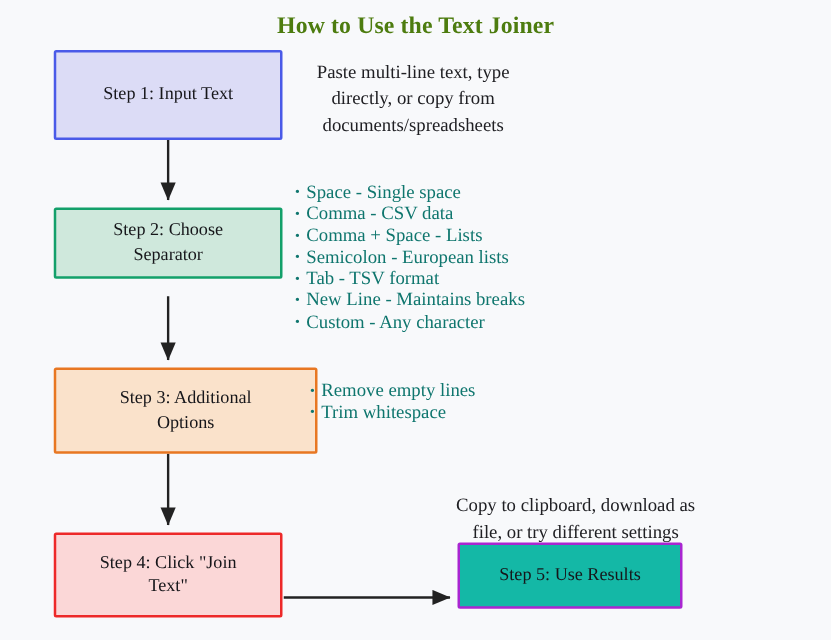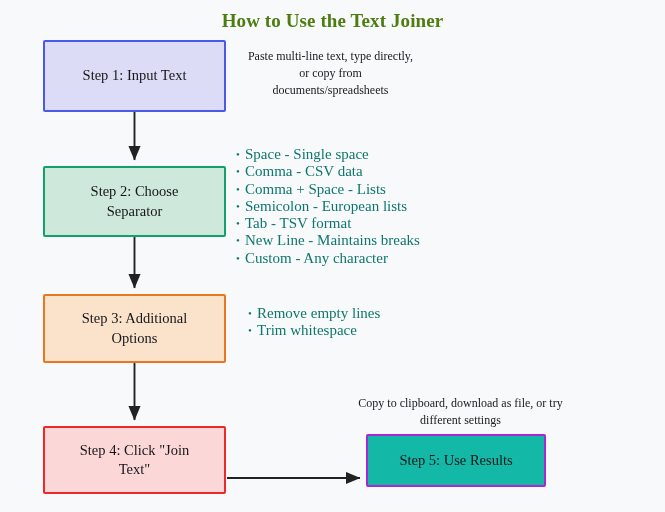"Paste multi-line text, type directly," .annotation { font-size: 12px -> 15px }
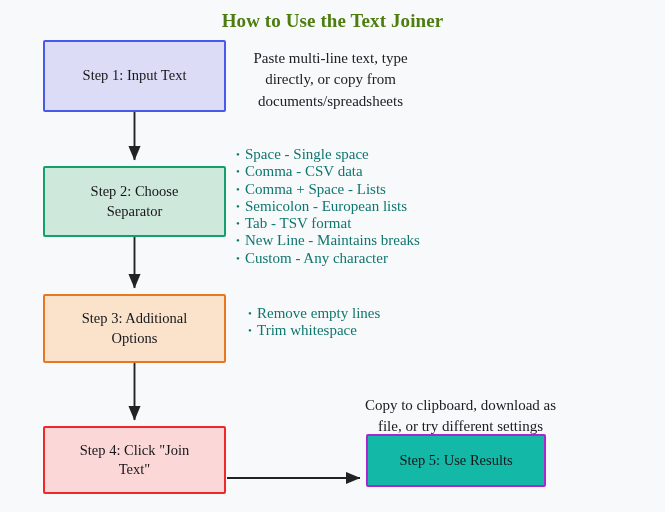"Step 2: Choose" #node-2 { height: 71px -> 57px }
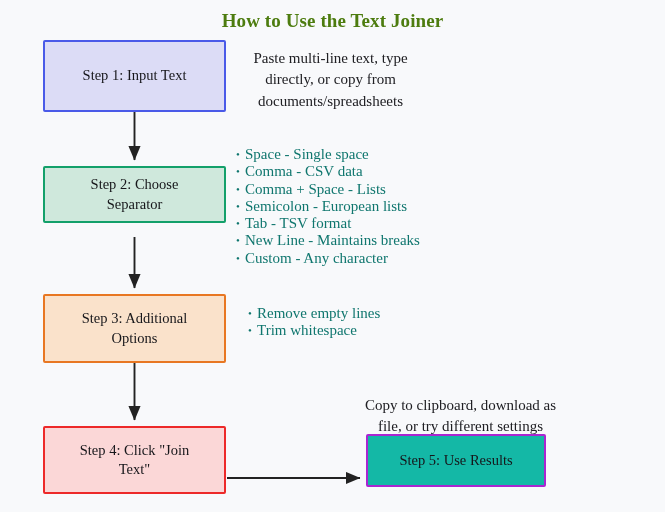"Step 3: Additional" #node-3 { width: 183px -> 211px }
